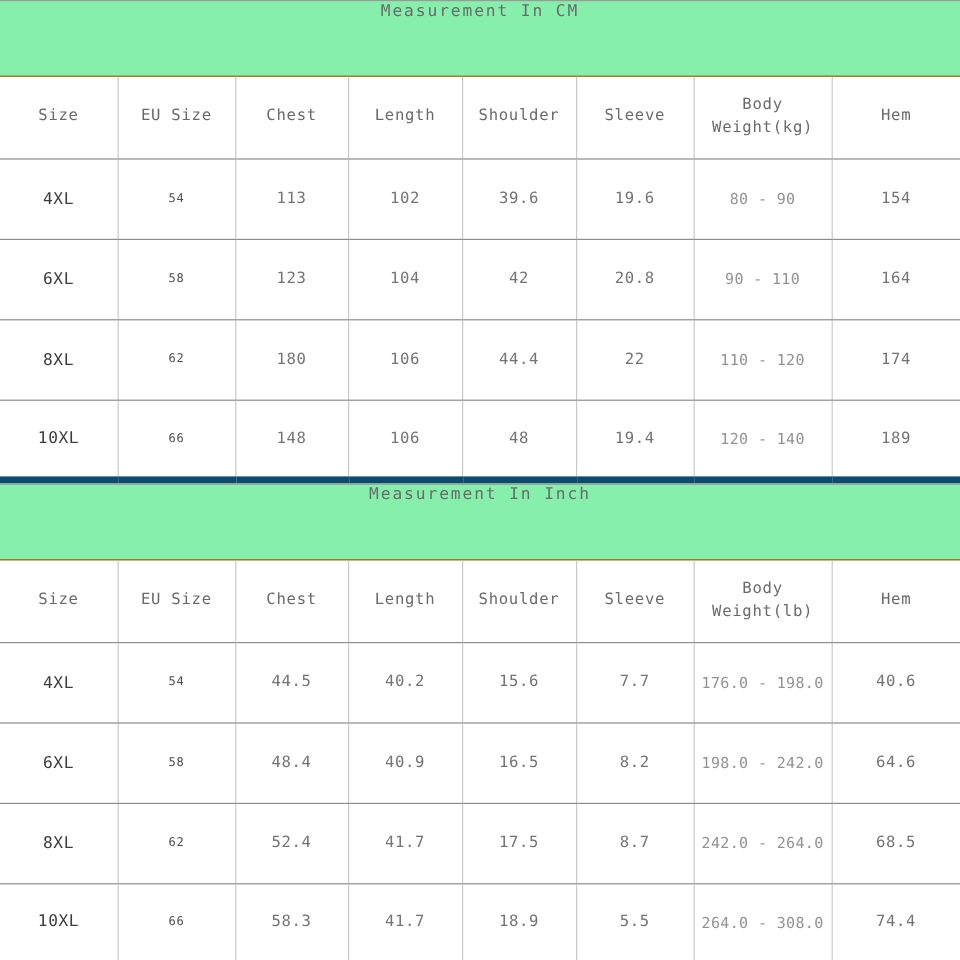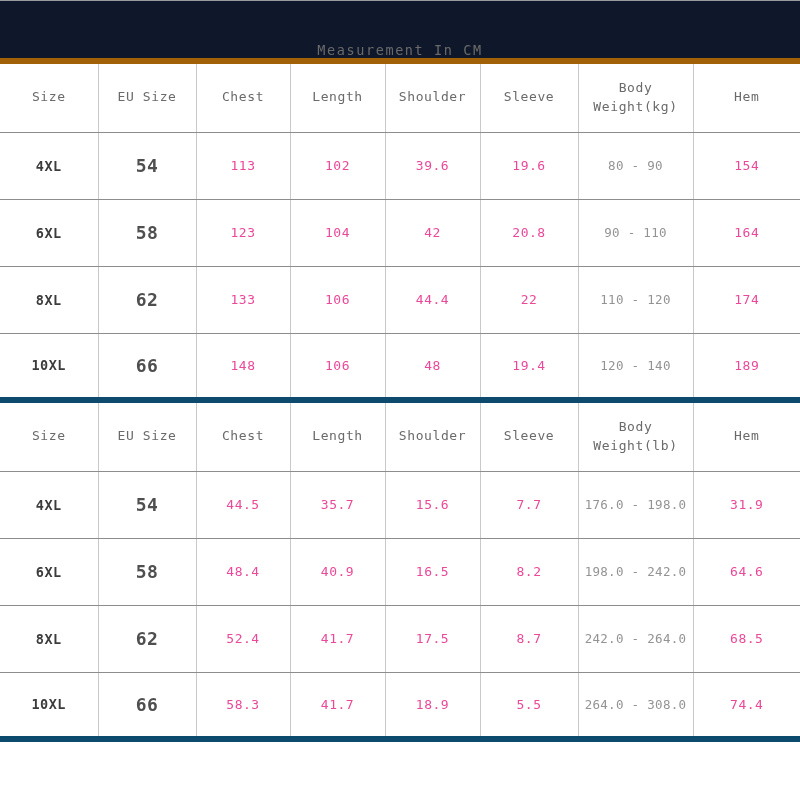"Measurement In CM" .band { align-items: flex-end -> flex-start; background: #0f172a -> #86efac; border-bottom: 6px solid #a16207 -> 1px solid #a16207 }
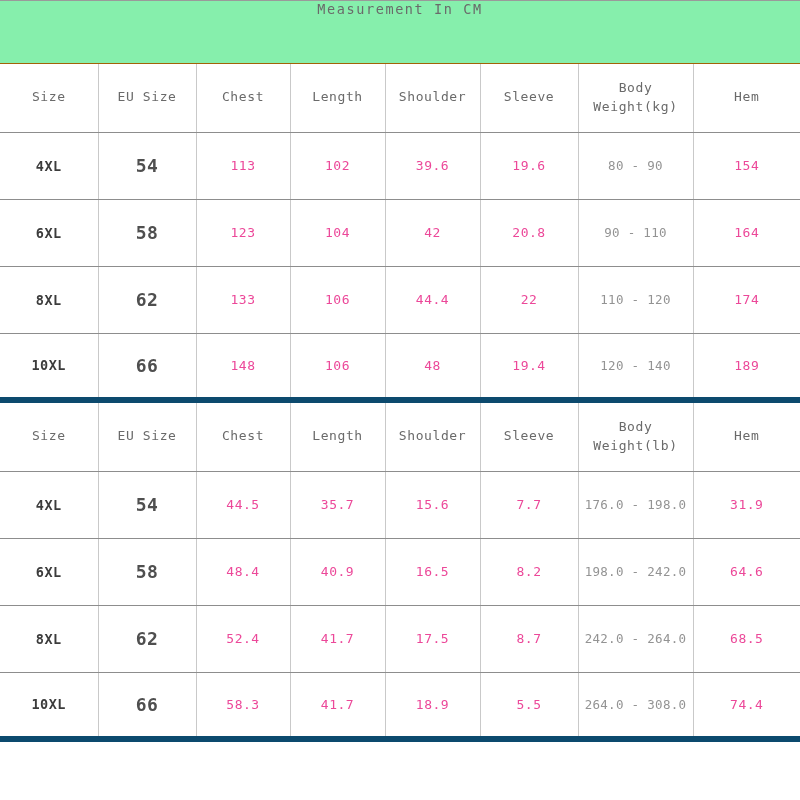"4XL" tr.data td.v-size { font-weight: bold -> normal }
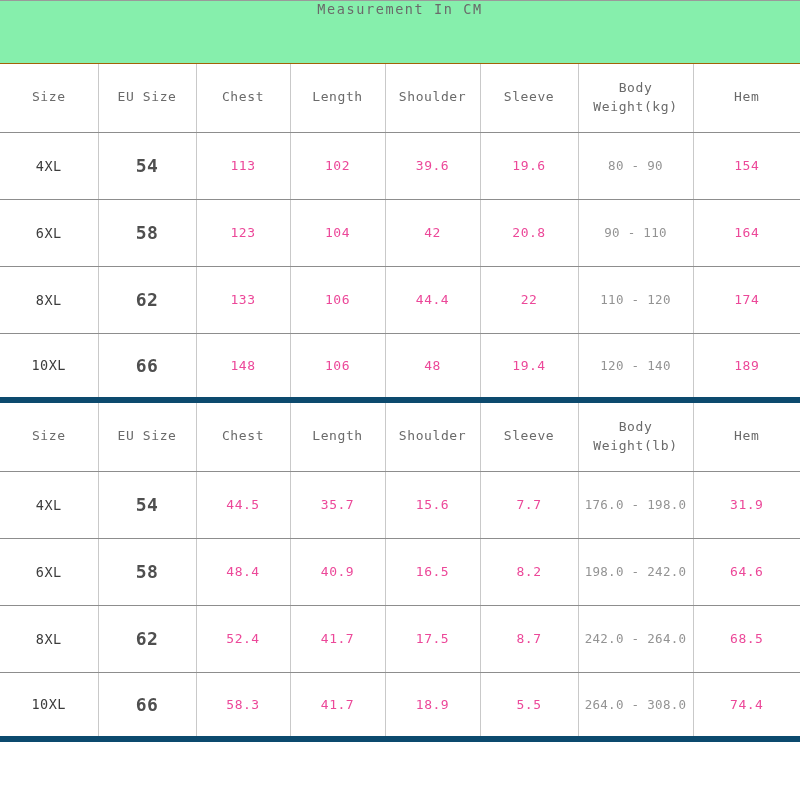"54" tr.data td.v-eu { font-size: 18px -> 10px; font-weight: bold -> normal }
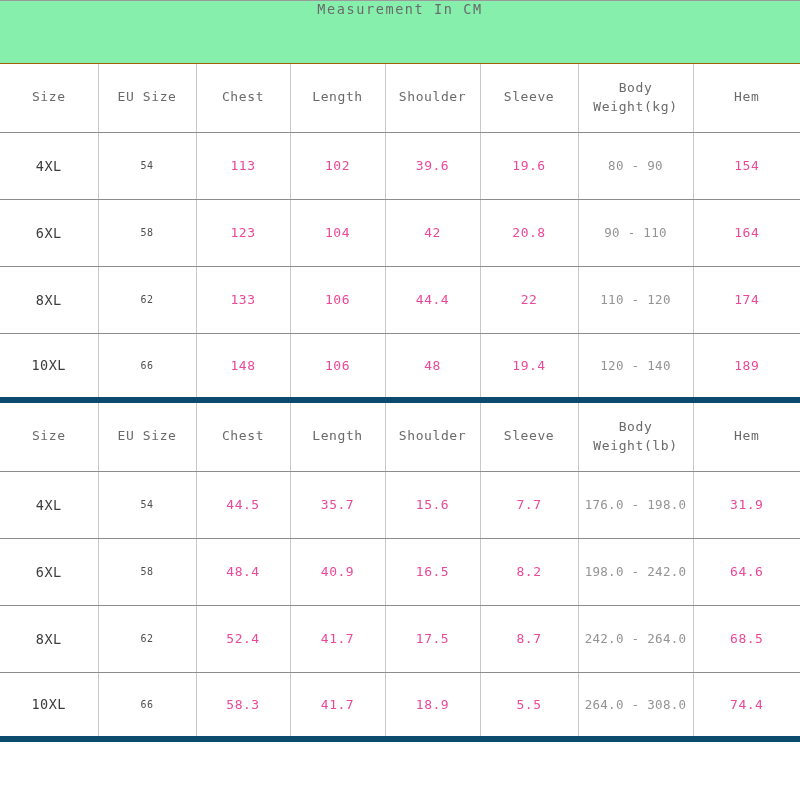"113" tr.data td.v-meas { color: #ec4899 -> #737373 }
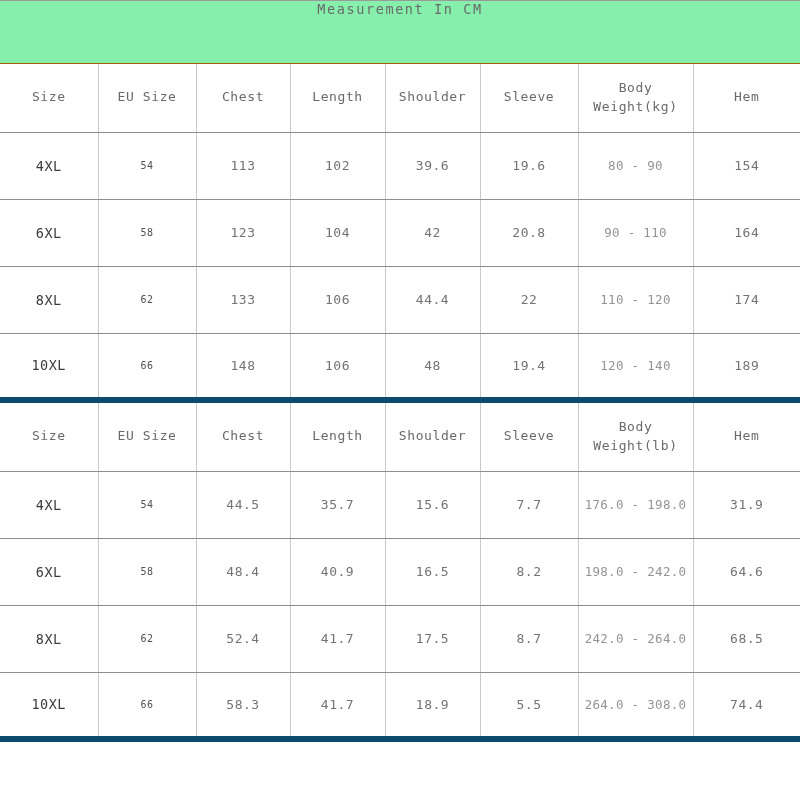"133" td.v-meas { text: 133 -> 180 }
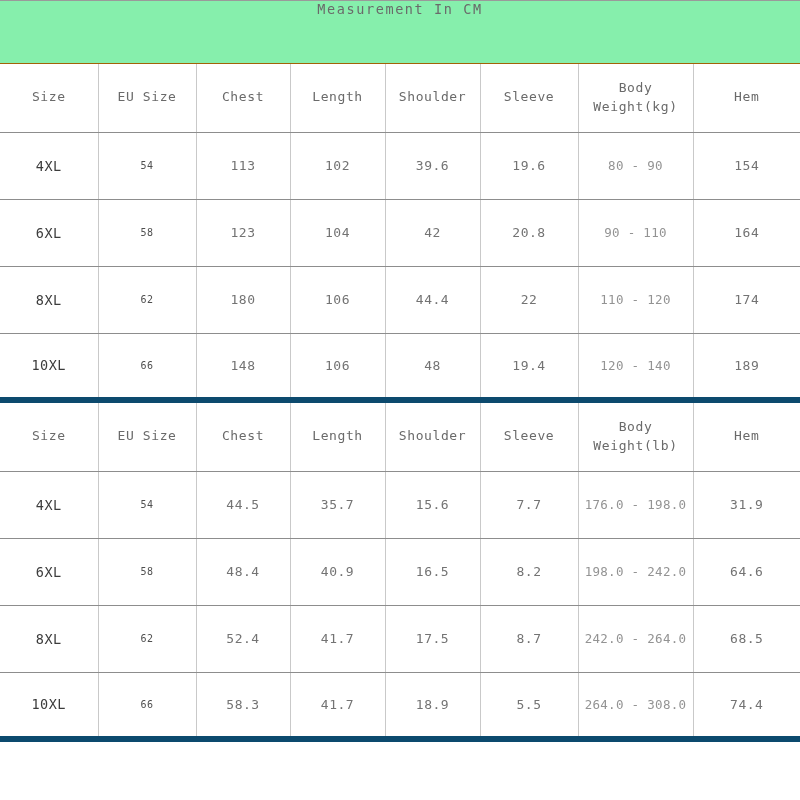"Measurement In Inch" div.band { html: none -> <div> <span>Measurement In Inch</span> </div> }
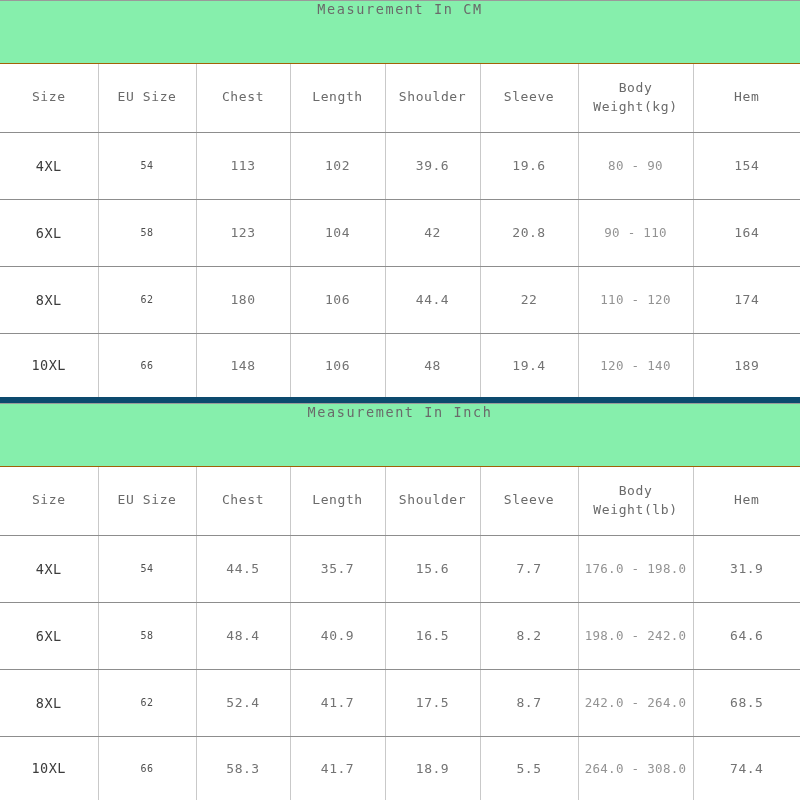"35.7" td.v-meas { text: 35.7 -> 40.2 }
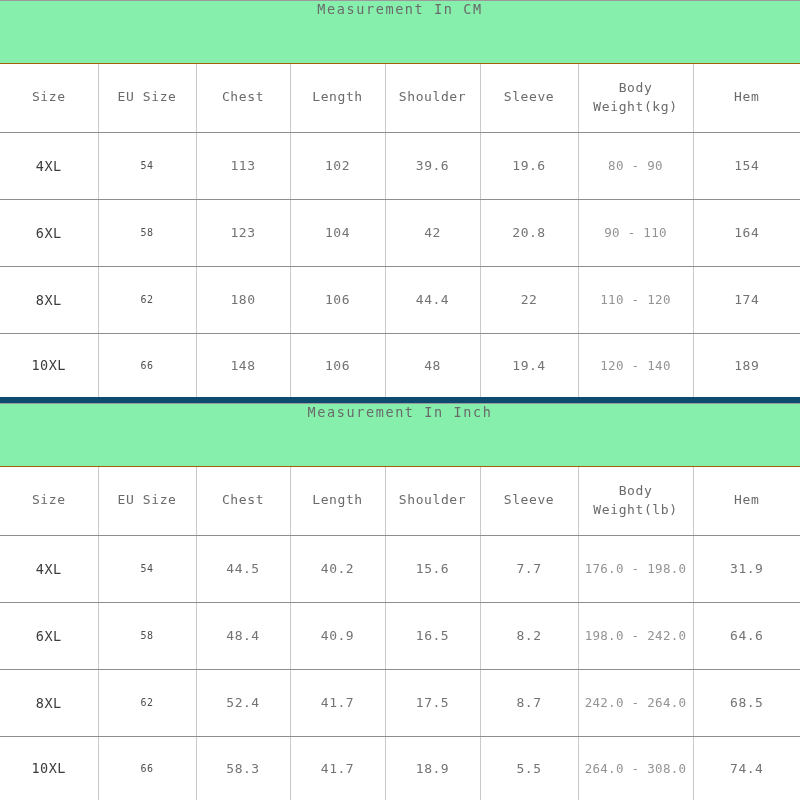"31.9" td.v-meas { text: 31.9 -> 40.6 }
